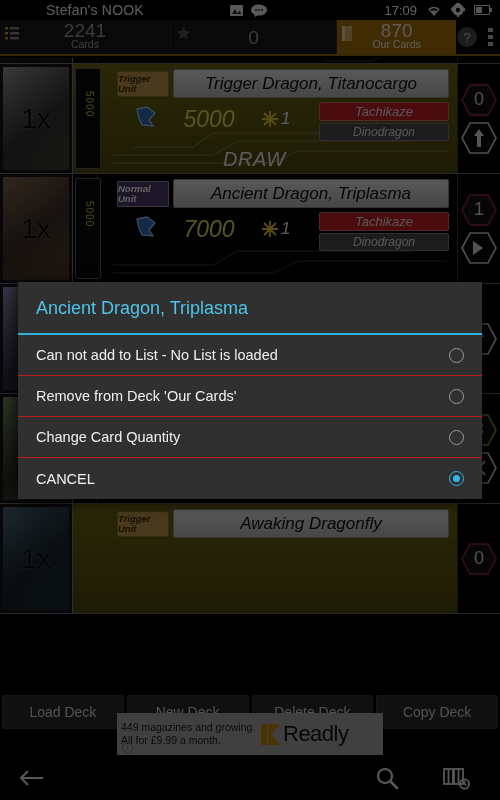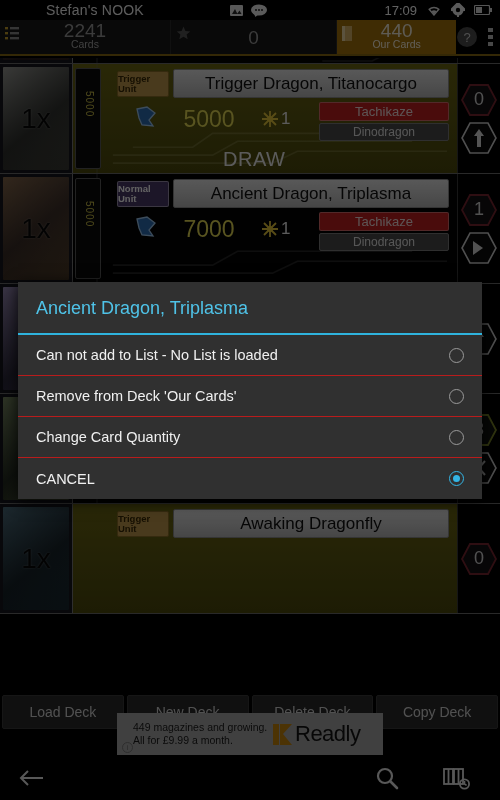"440" span.tab-count { text: 440 -> 870 }
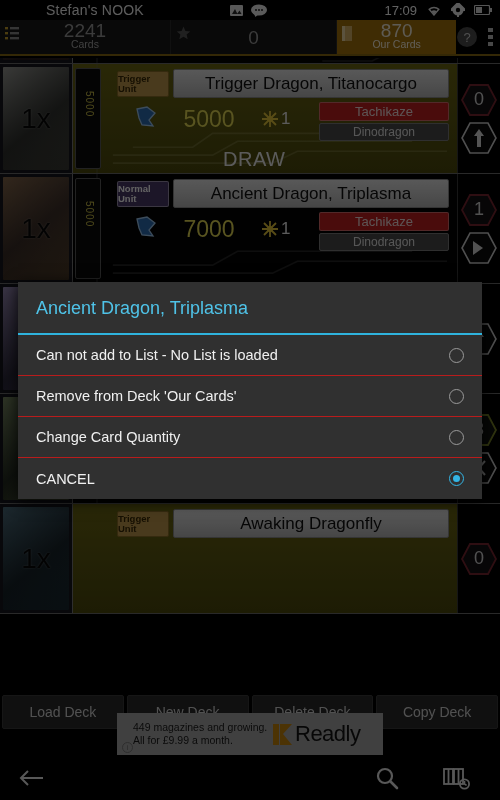"Trigger Unit" .cb-inner { font-style: none -> italic }
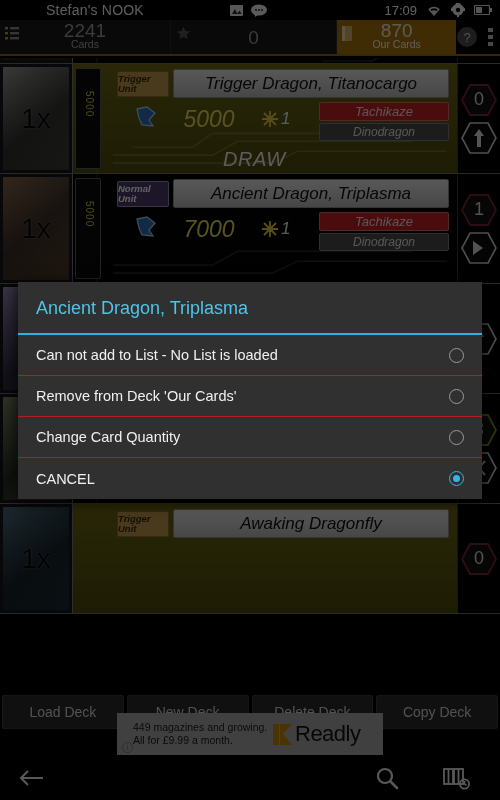"449 magazines and growing." #ad-banner { padding: 0 16px -> 0 4px }
